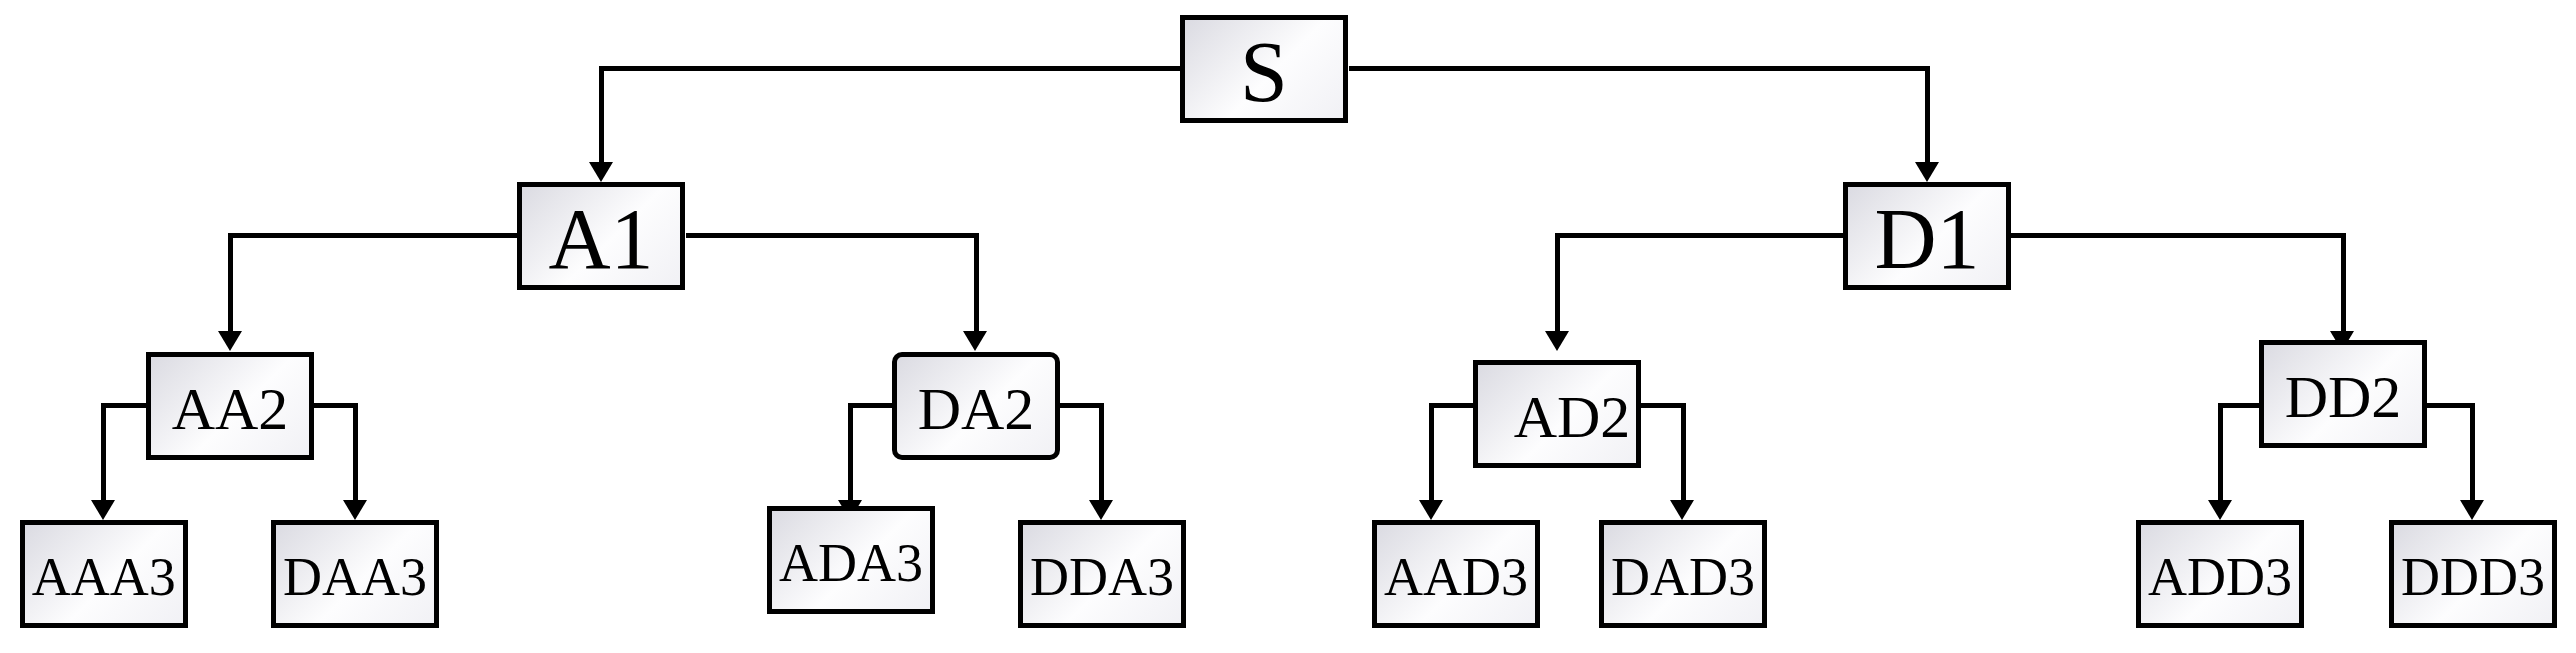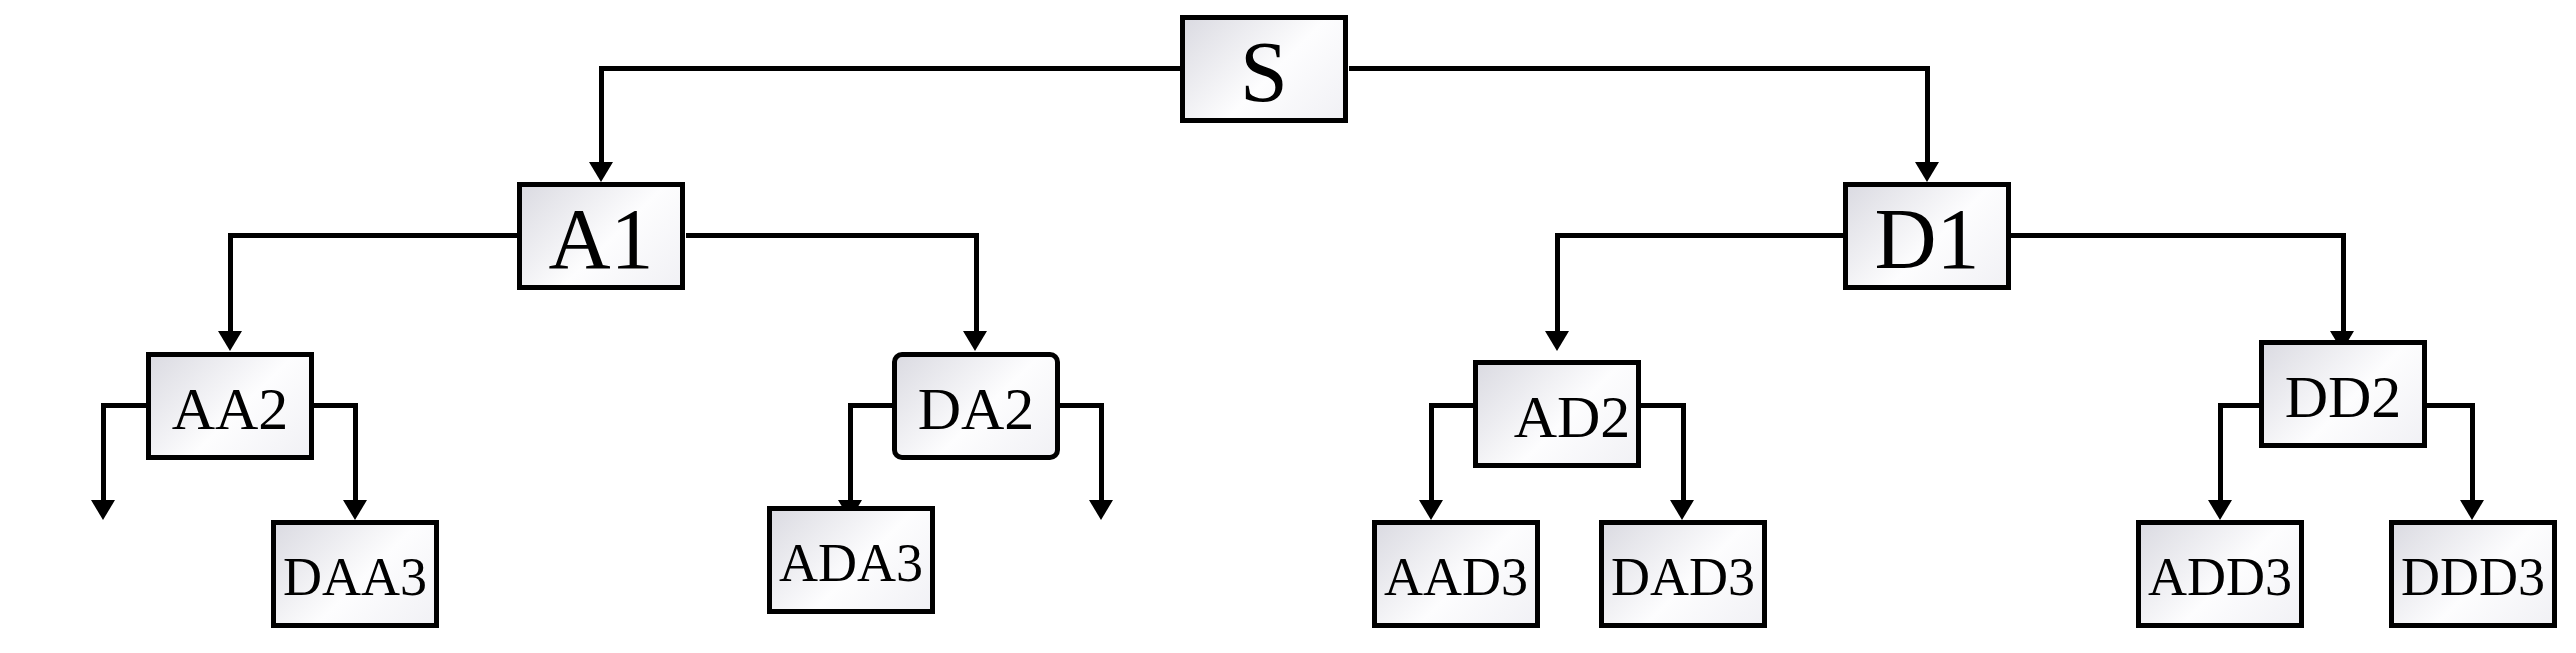"AAA3" div.node { html: none -> <div> <span>AAA3</span> </div> }
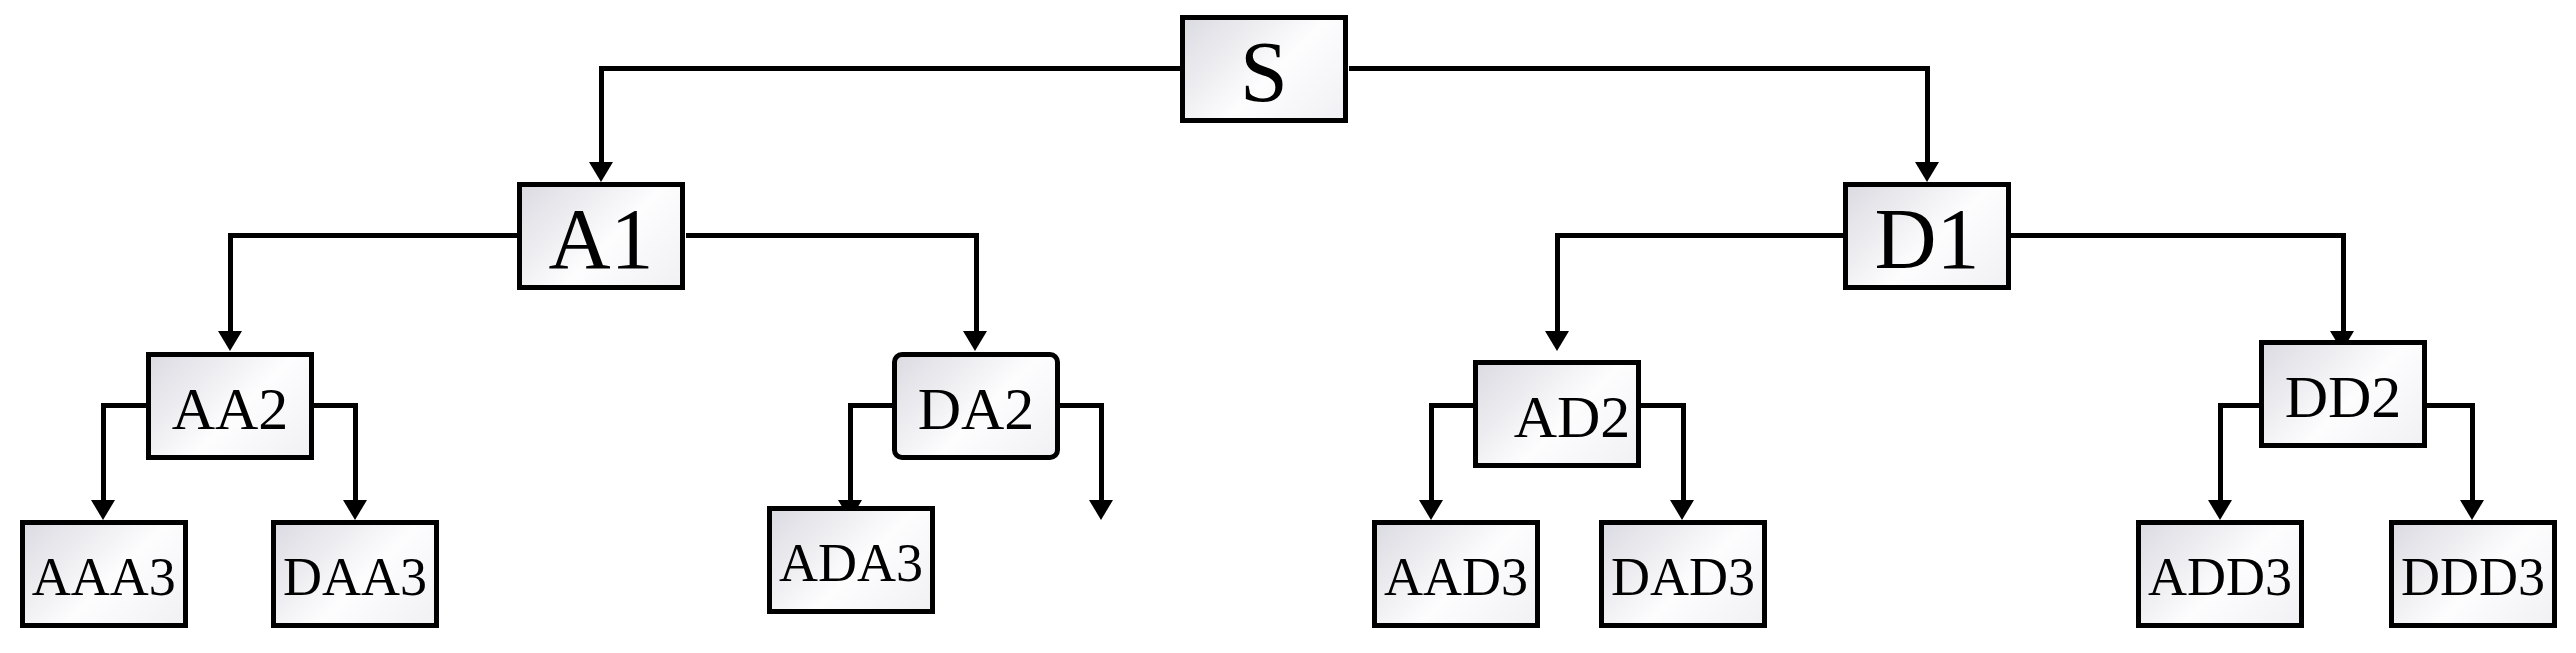"DDA3" div.node { html: none -> <div> <span>DDA3</span> </div> }
